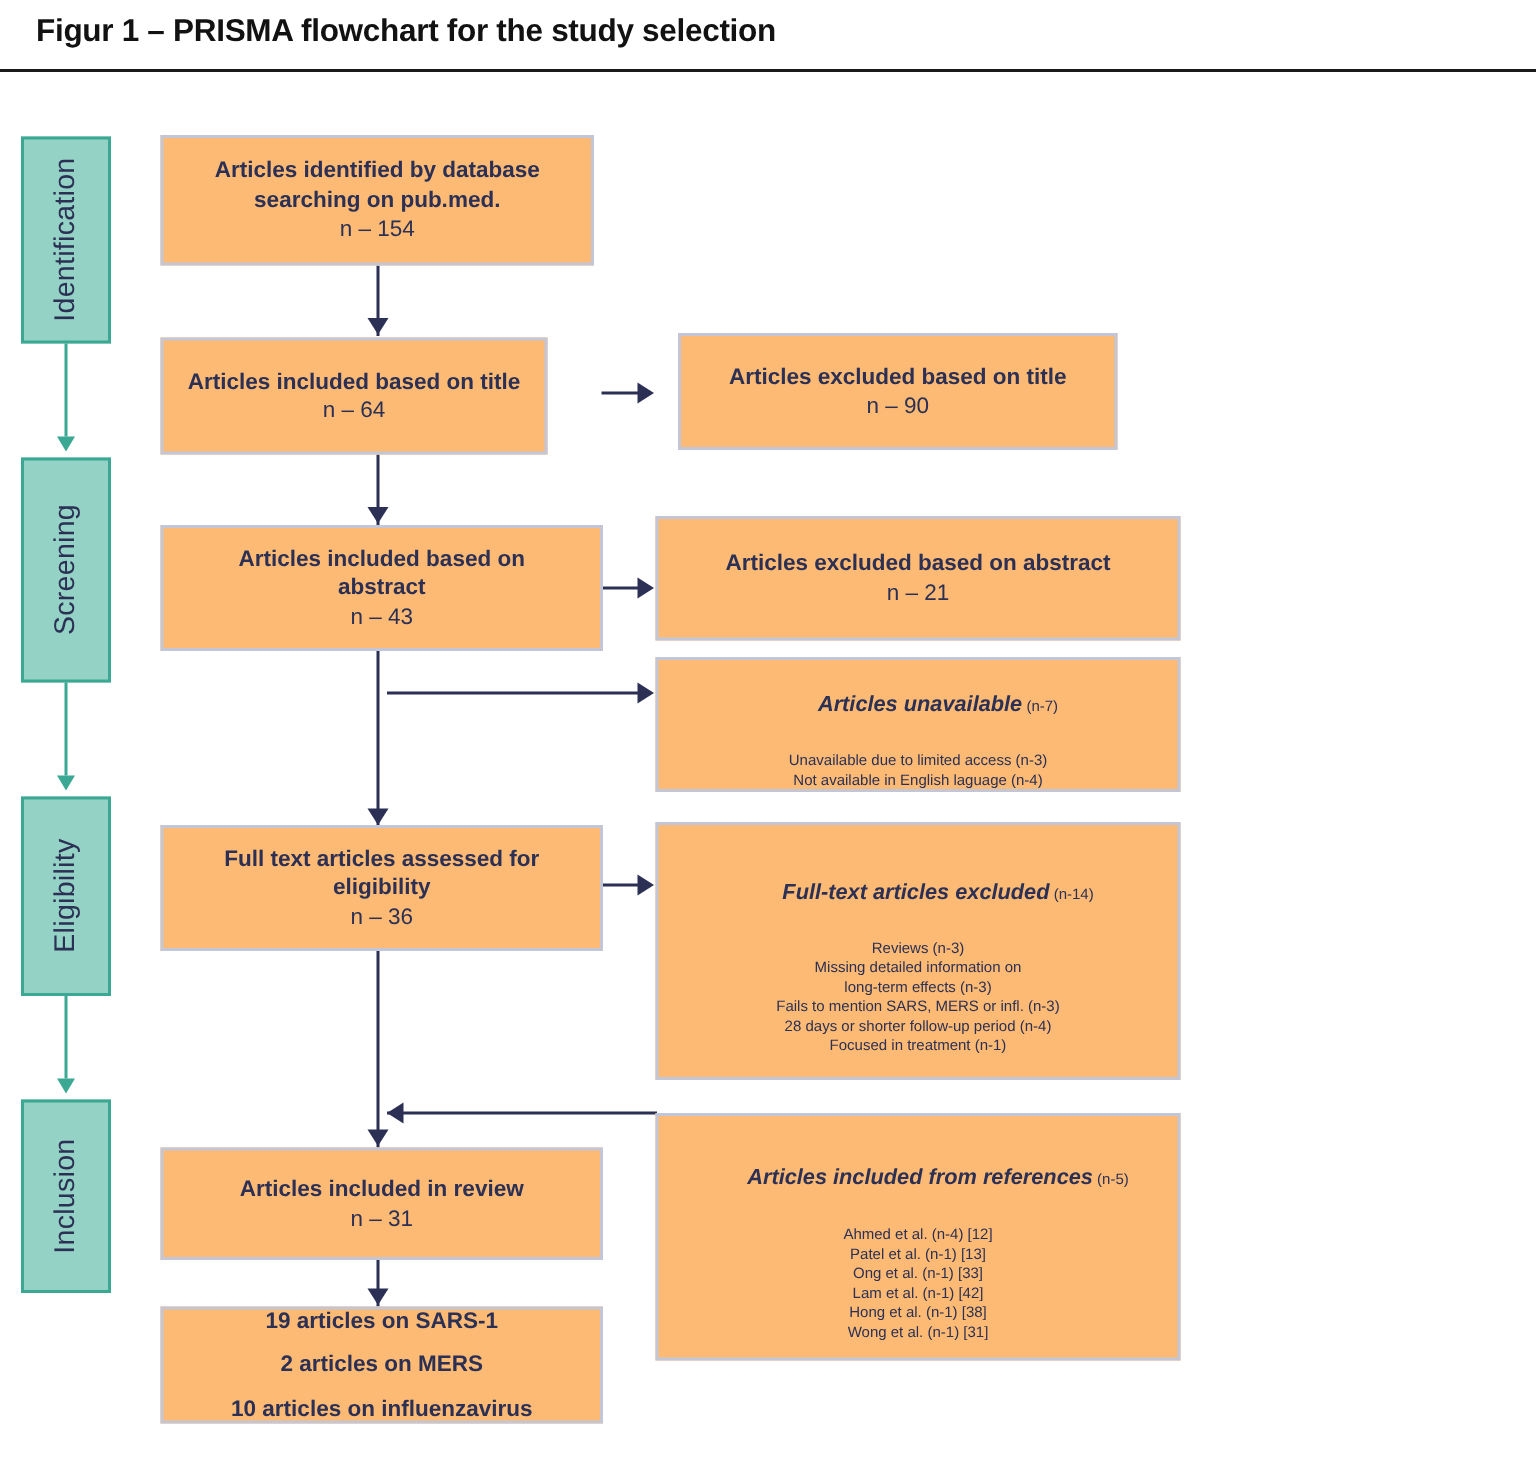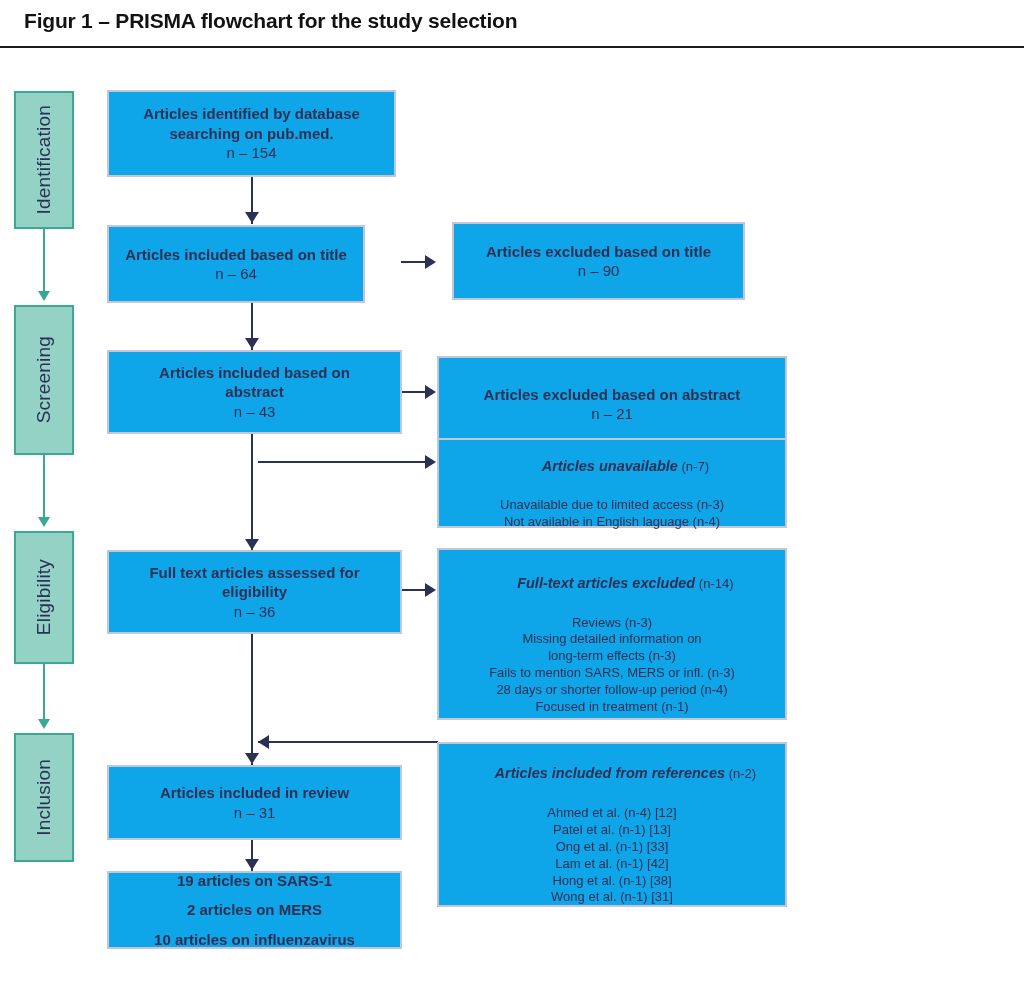"Articles identified by database" .node { background: #0ea5e9 -> #fdba74 }
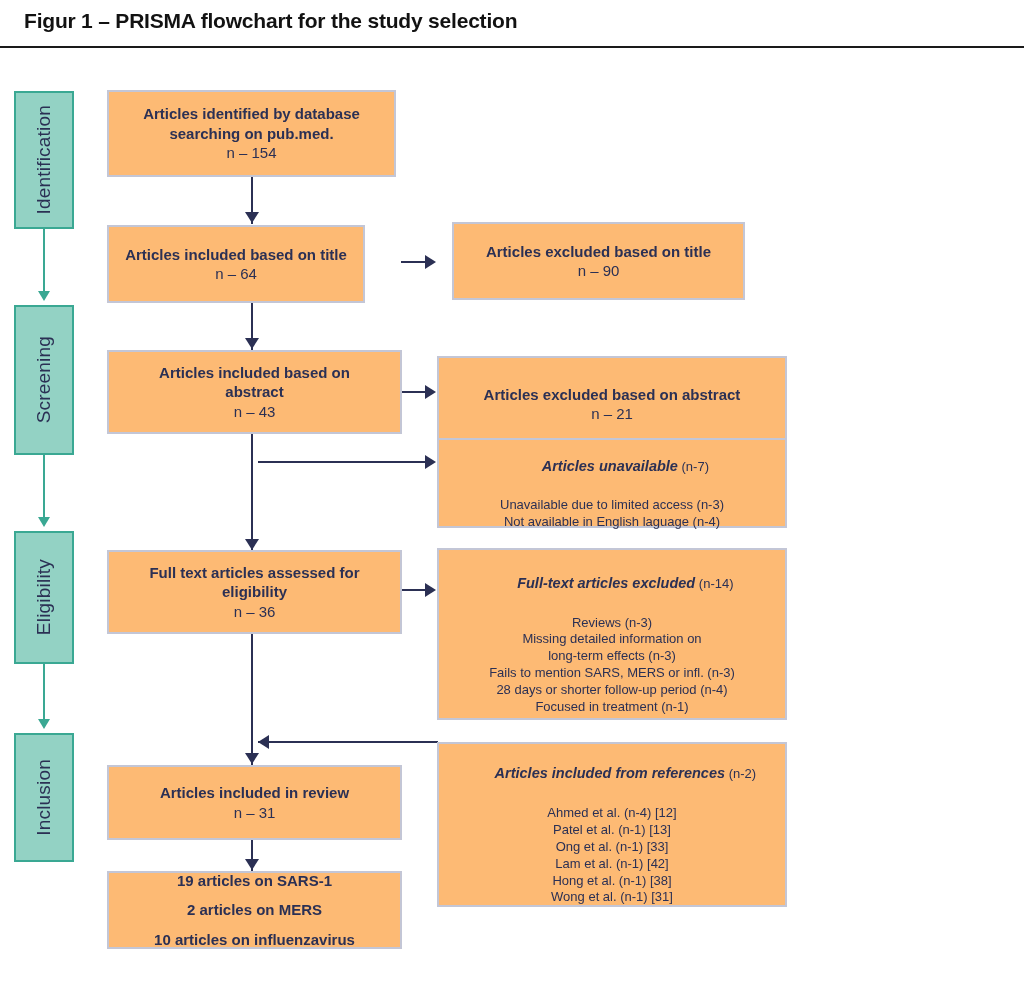"Articles excluded based on abstract" div.node { height: 96px -> 83px; top: 356px -> 344px }
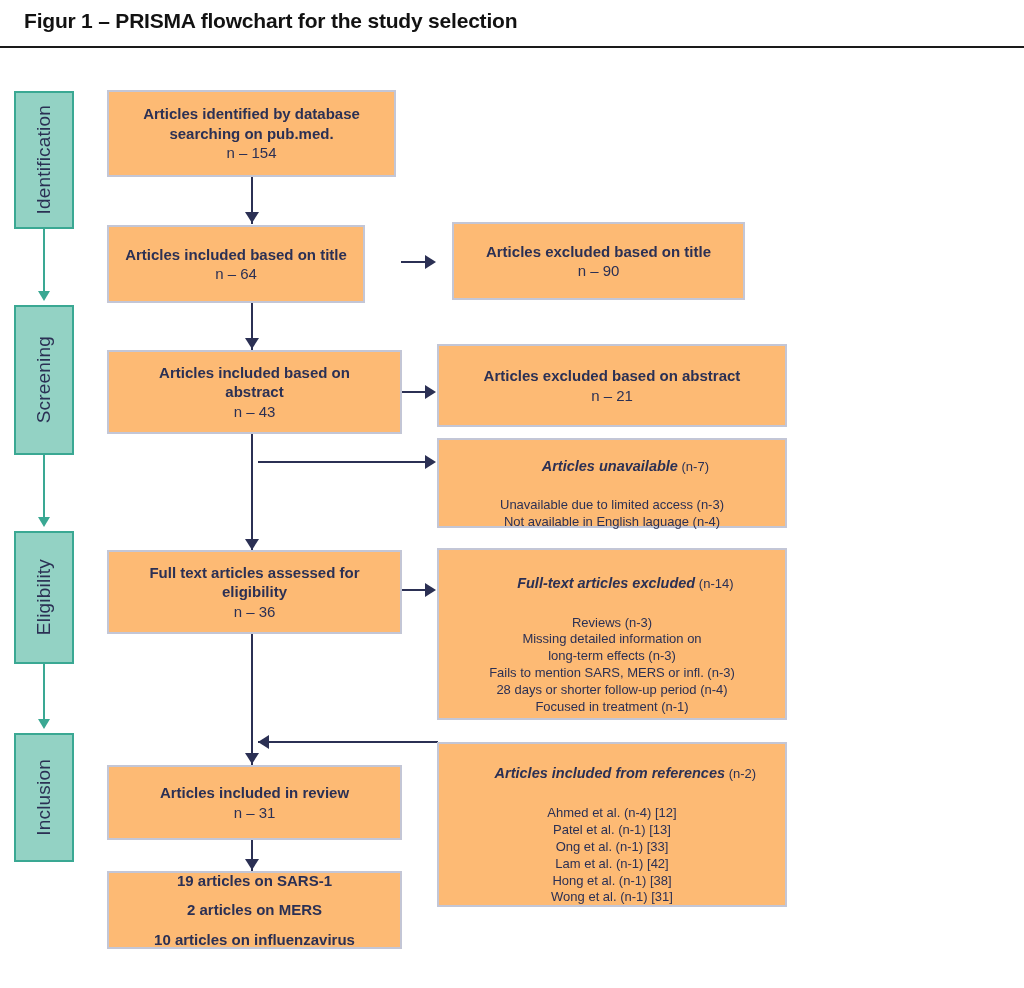"(n-7)" .r14 { font-size: 13px -> 10px }
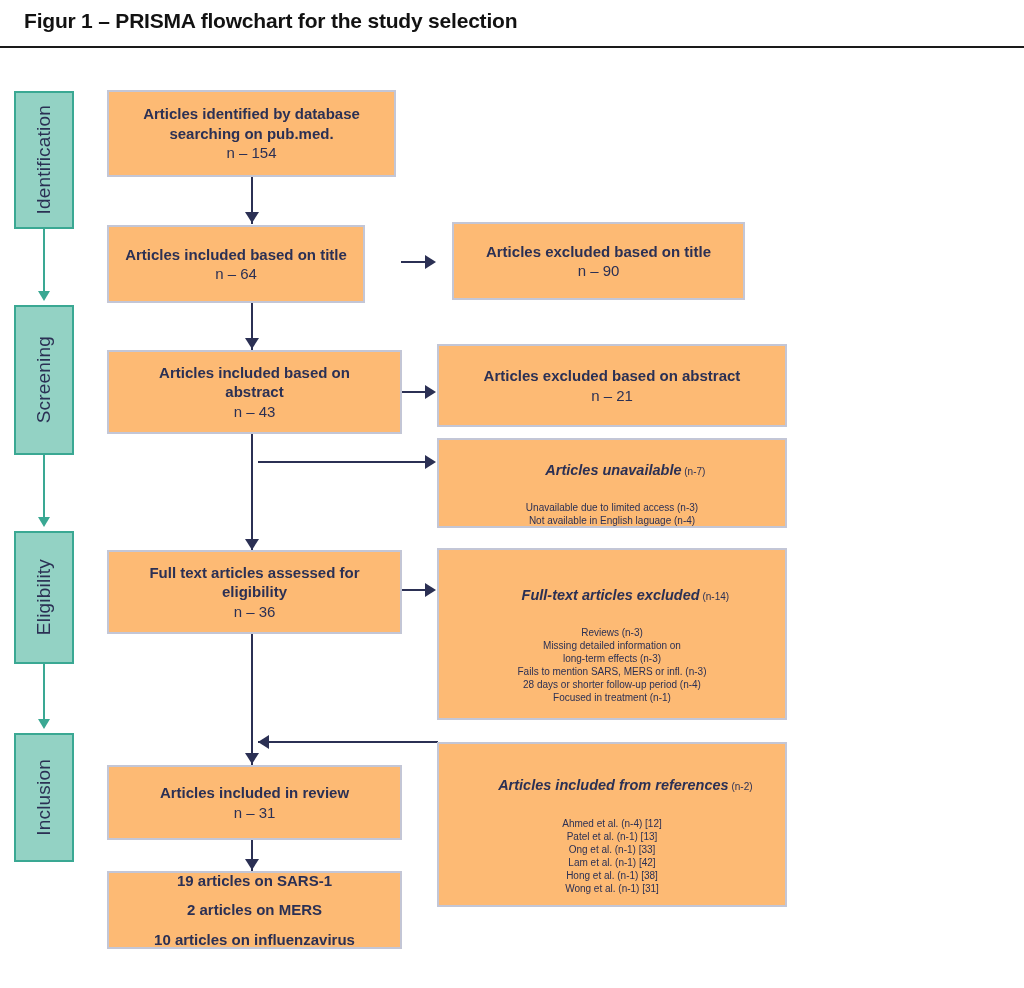"(n-2)" span.r14 { text: n-2 -> n-5 }
